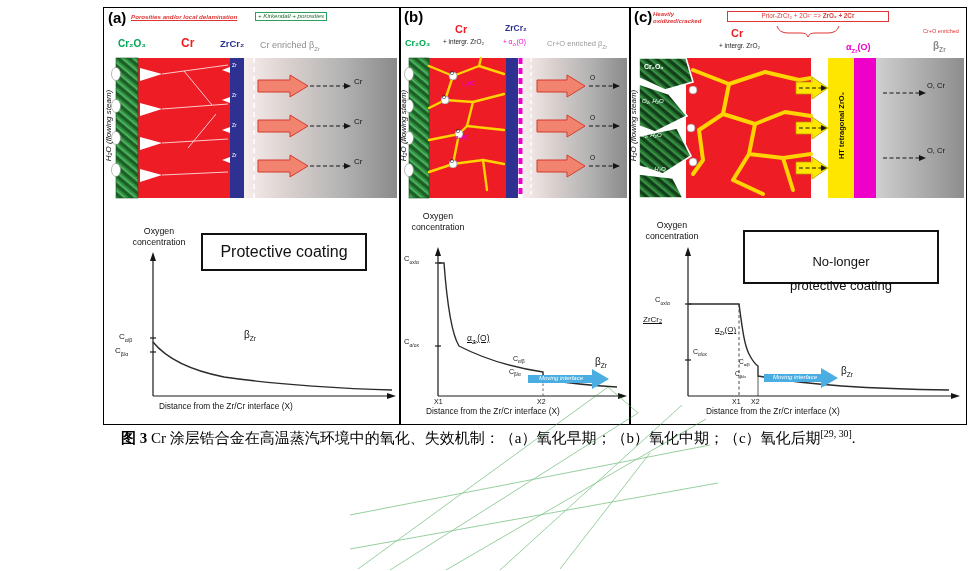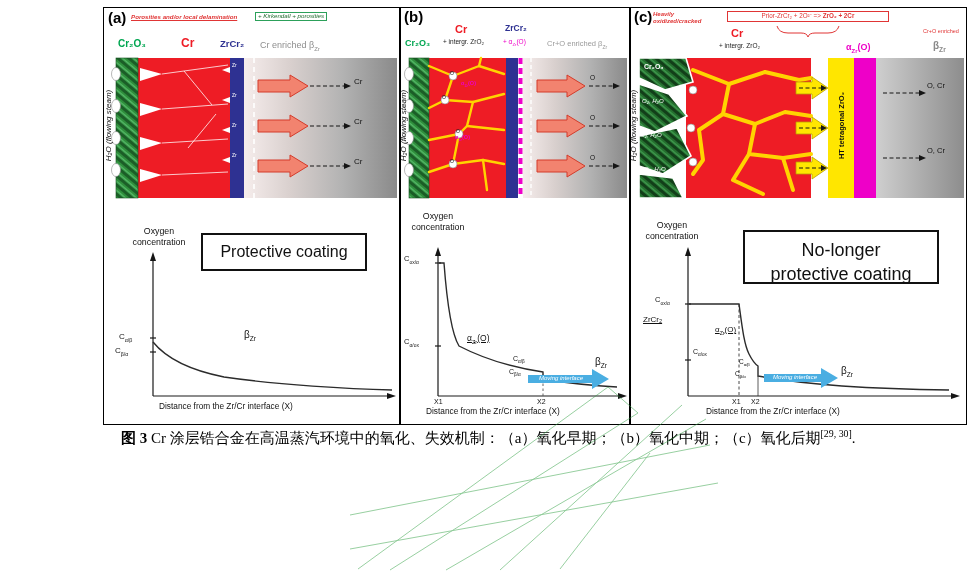"No-longer" div.gbox { font-size: 18px -> 13px; padding-top: 6px -> 18px }
